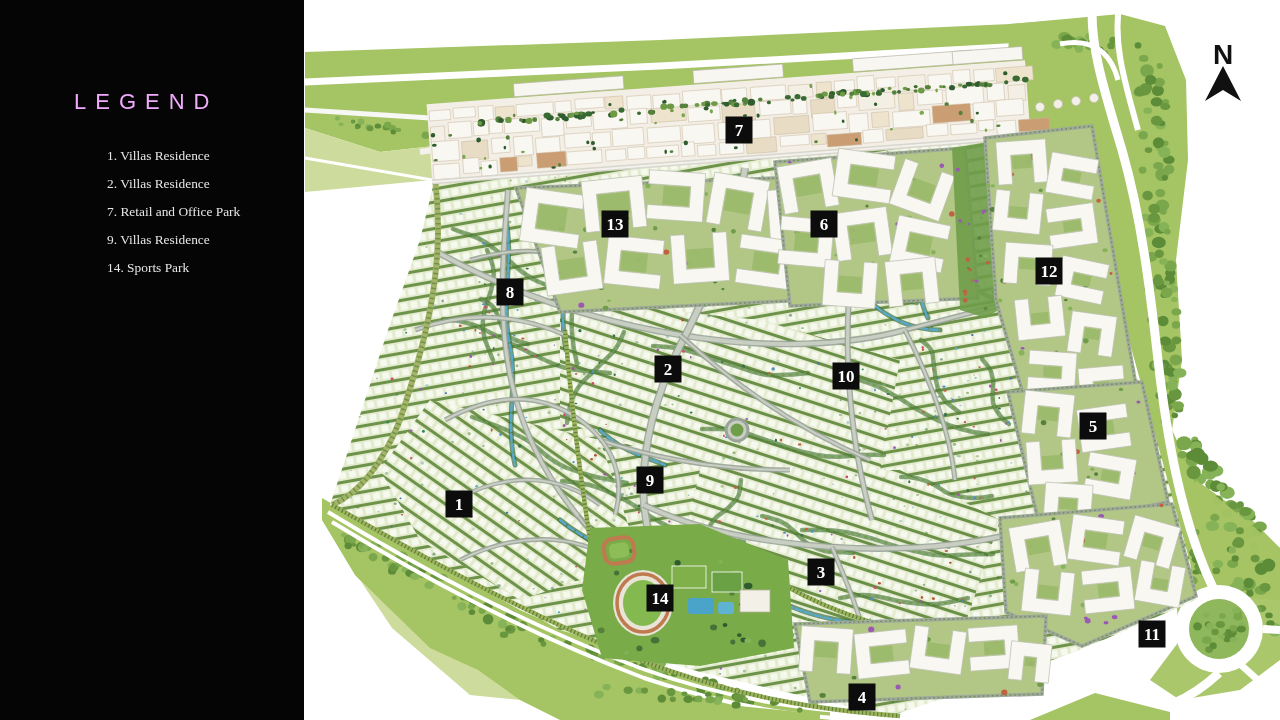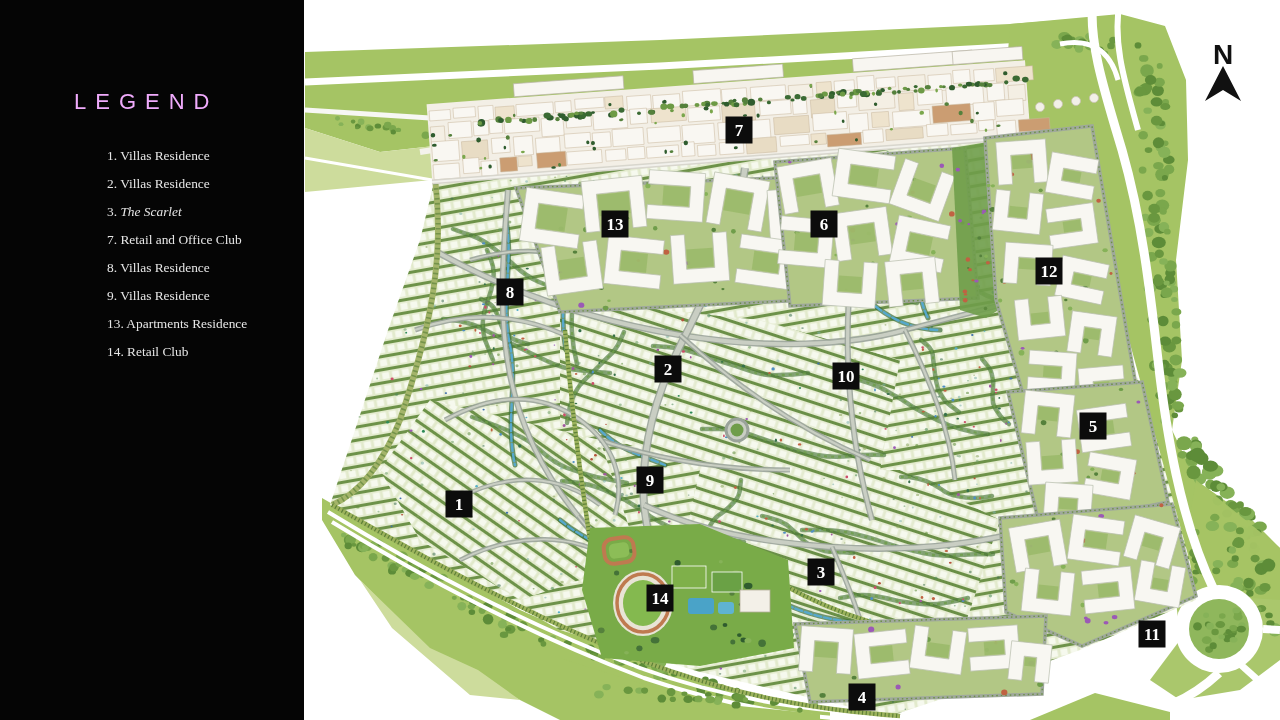"3. The Scarlet" div.li { html: <div>3. <span>The Scarlet</span></div> -> none }
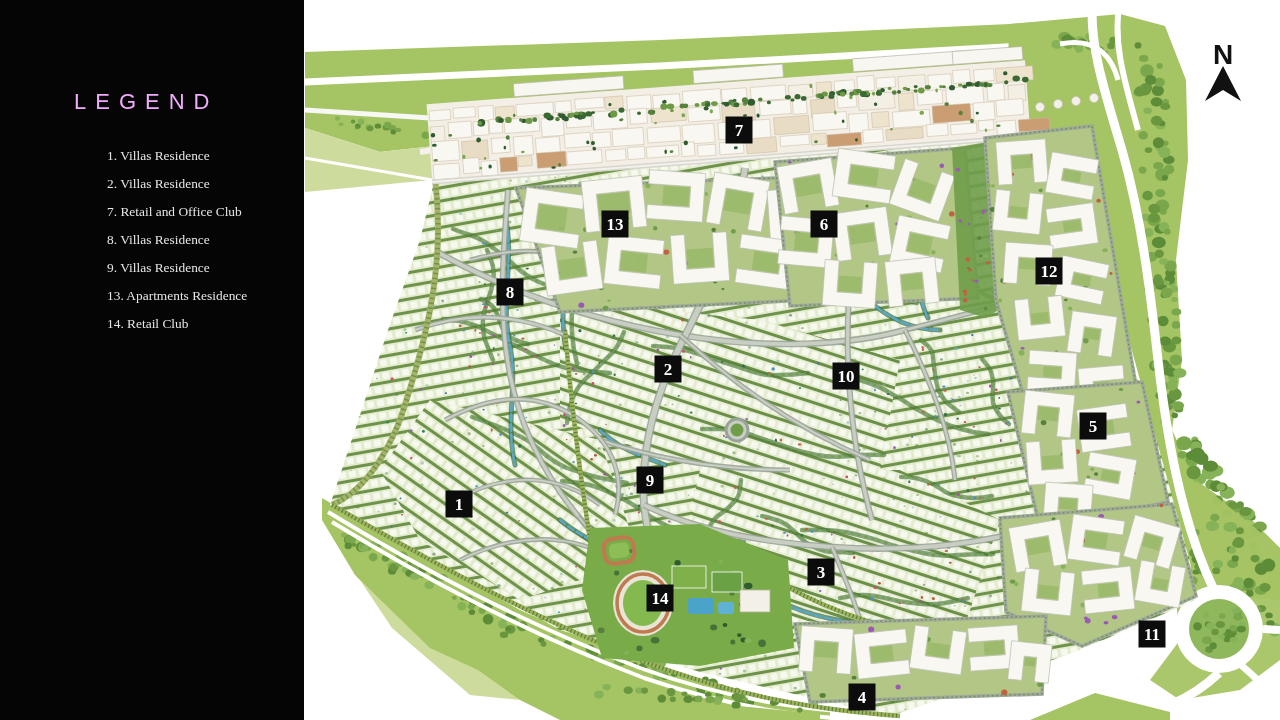"Retail and Office Club" span { text: Club -> Park }
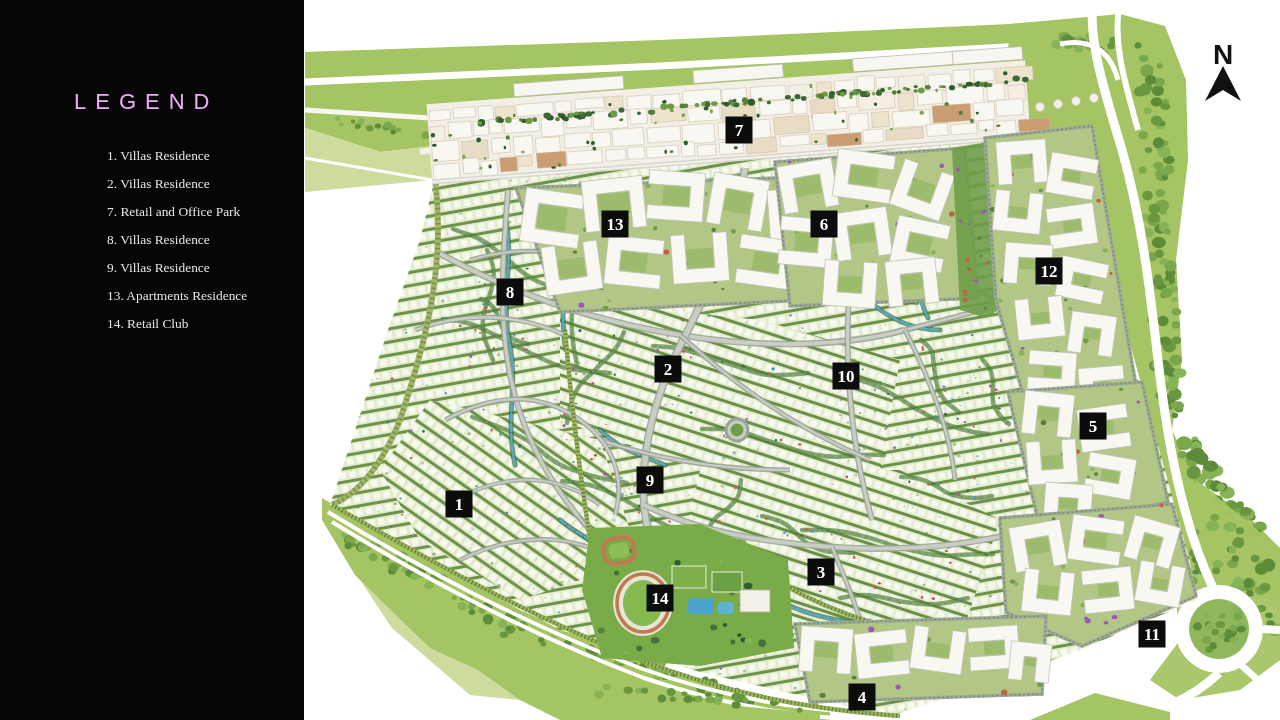"8. Villas Residence" div.li { html: <div>8. <span>Villas Residence</span></div> -> none }
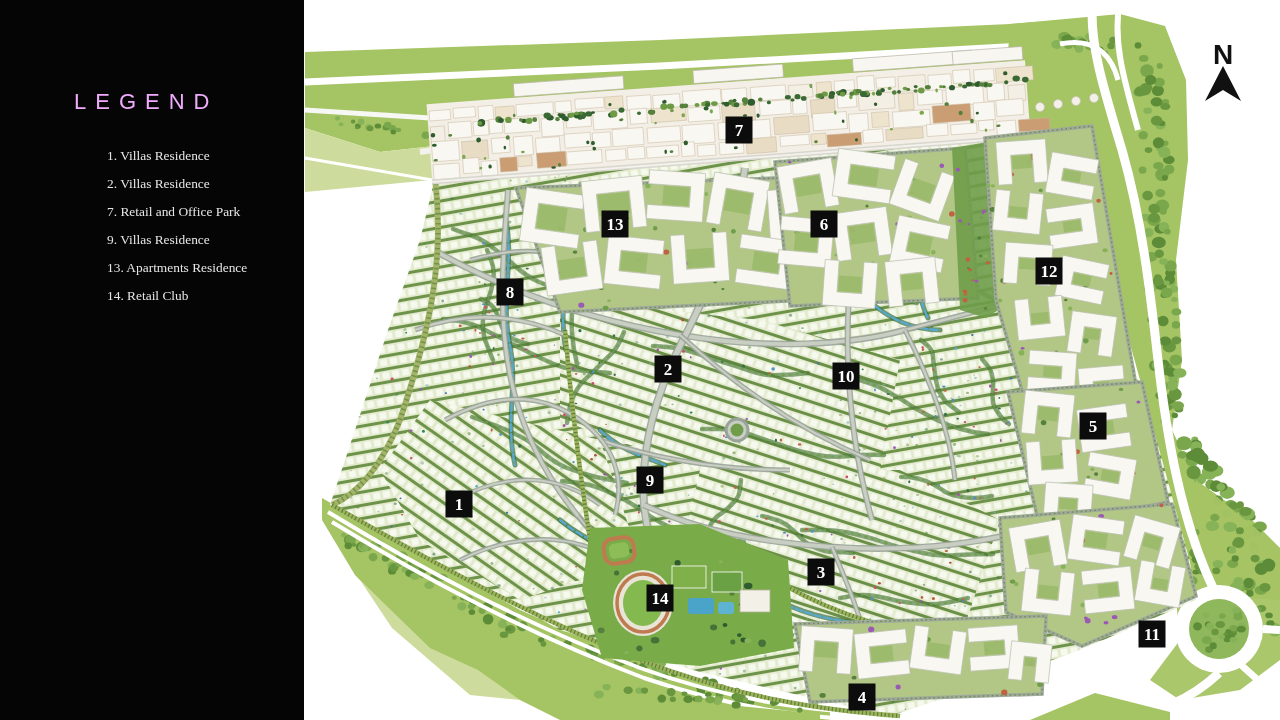"13. Apartments Residence" div.li { html: <div>13. <span>Apartments Residence</span></div> -> none }
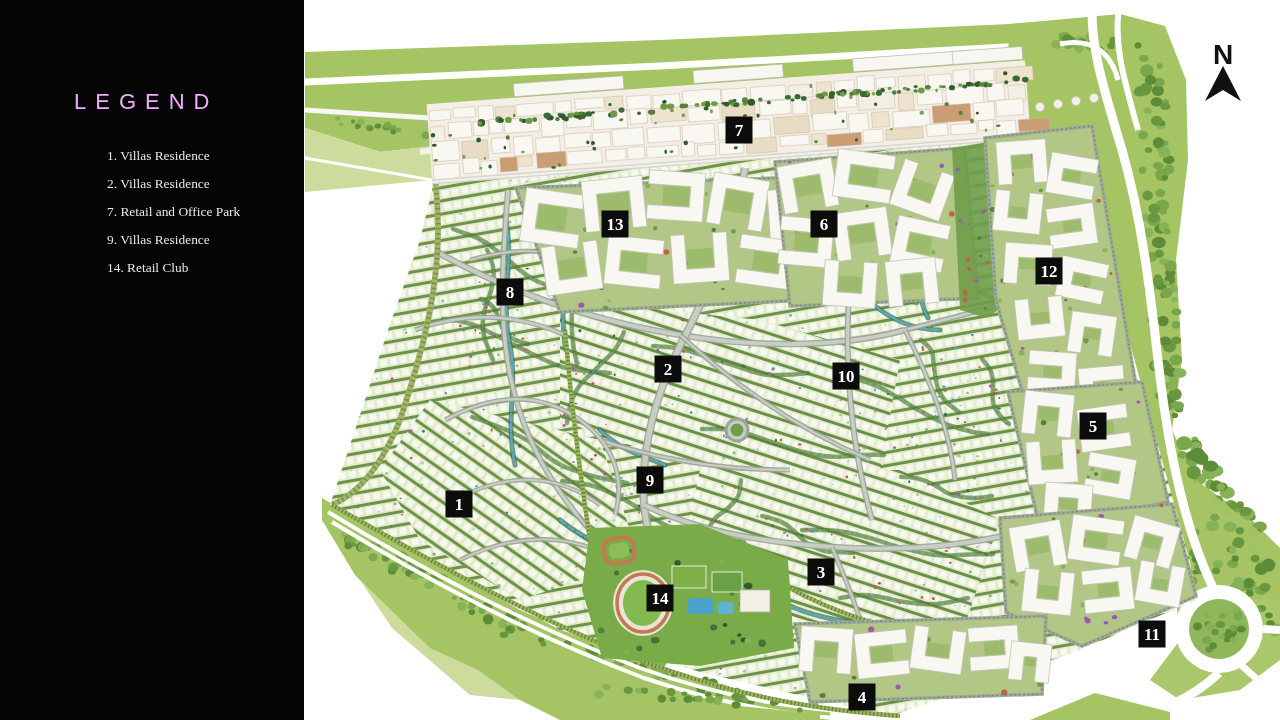"Retail Club" span { text: Retail Club -> Sports Park }
